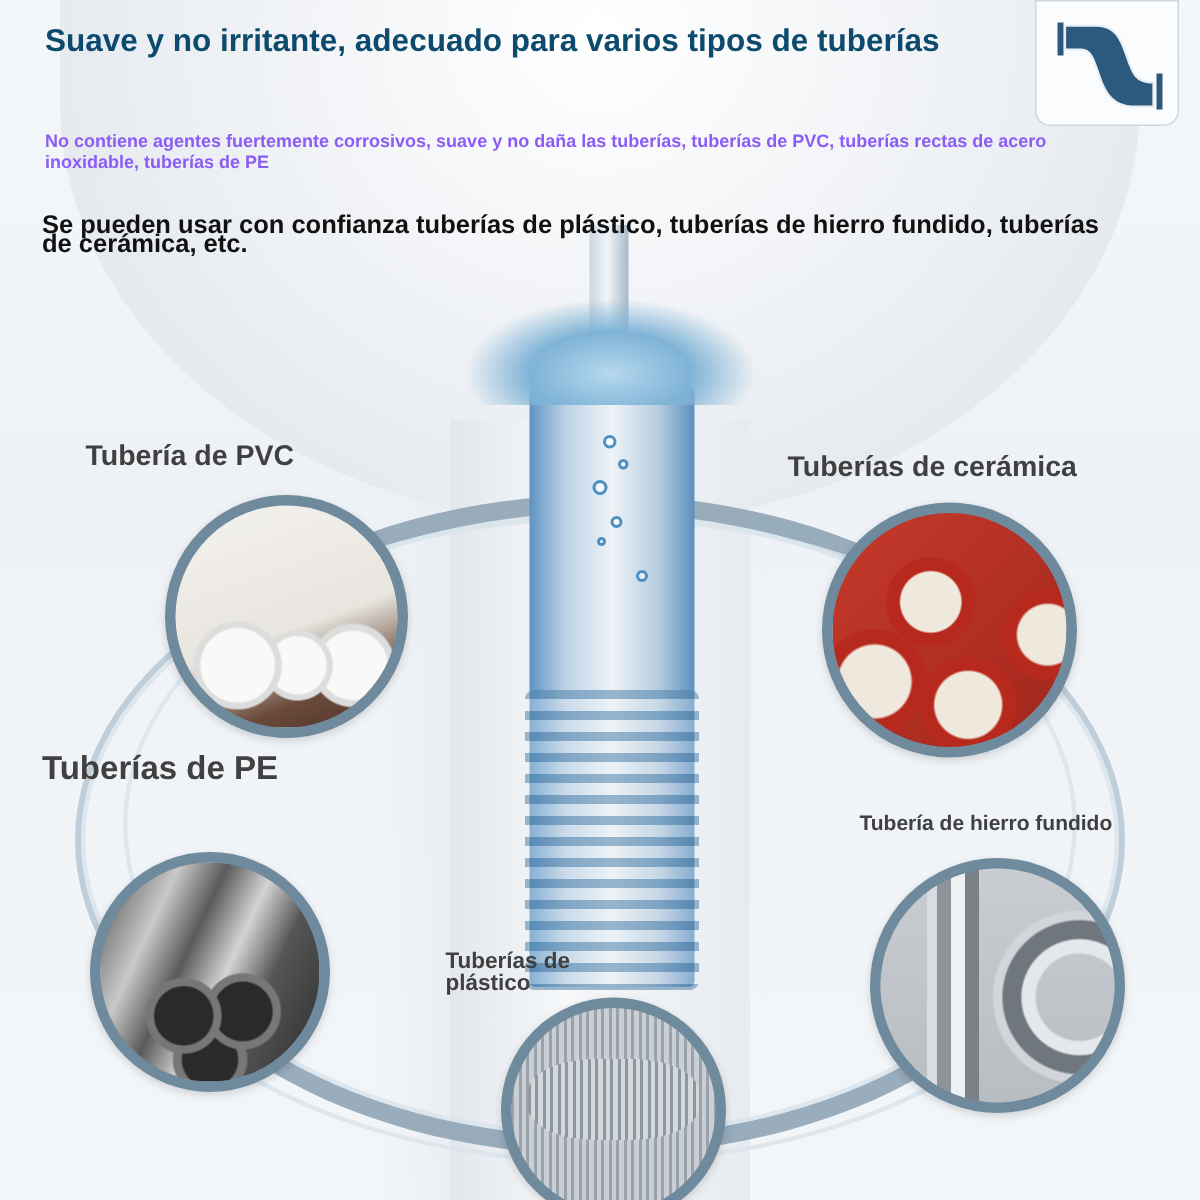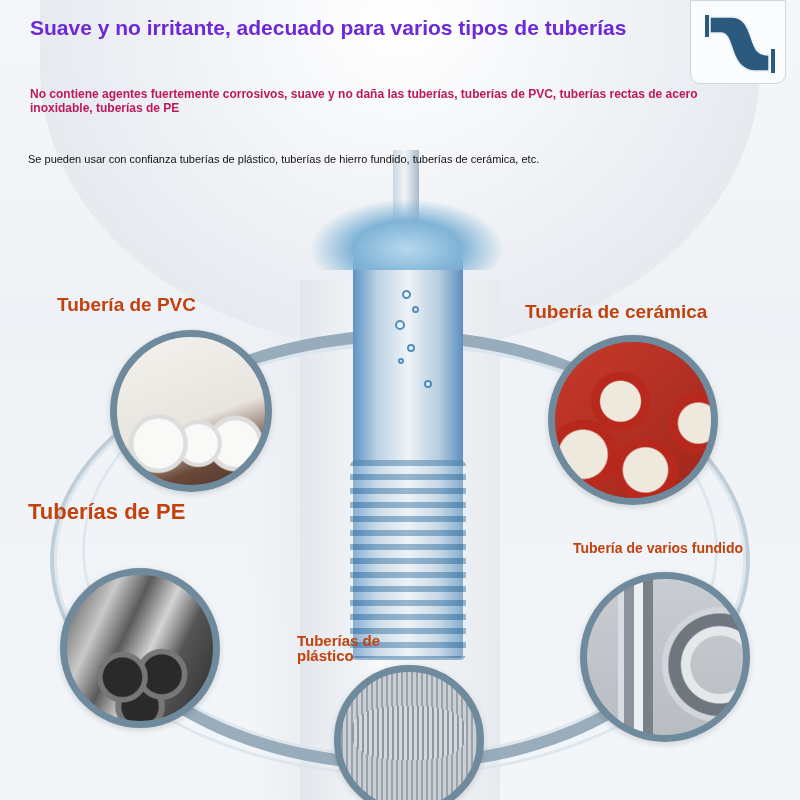"Suave y no irritante, adecuado" .title { color: #6d28d9 -> #0c4a6e }
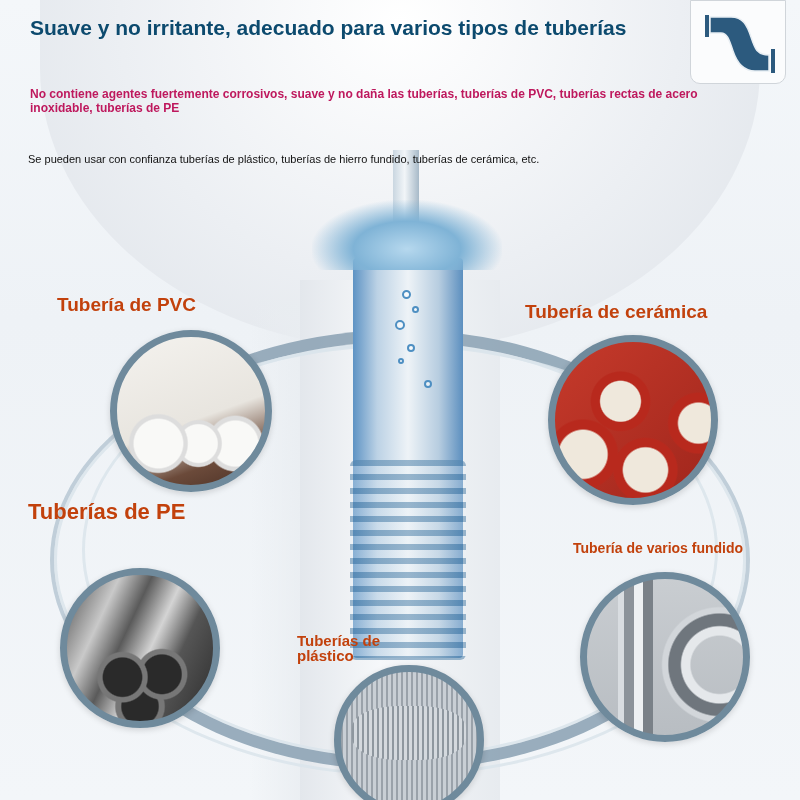"No contiene agentes fuertemente" .desc1 { color: #be185d -> #8b5cf6 }
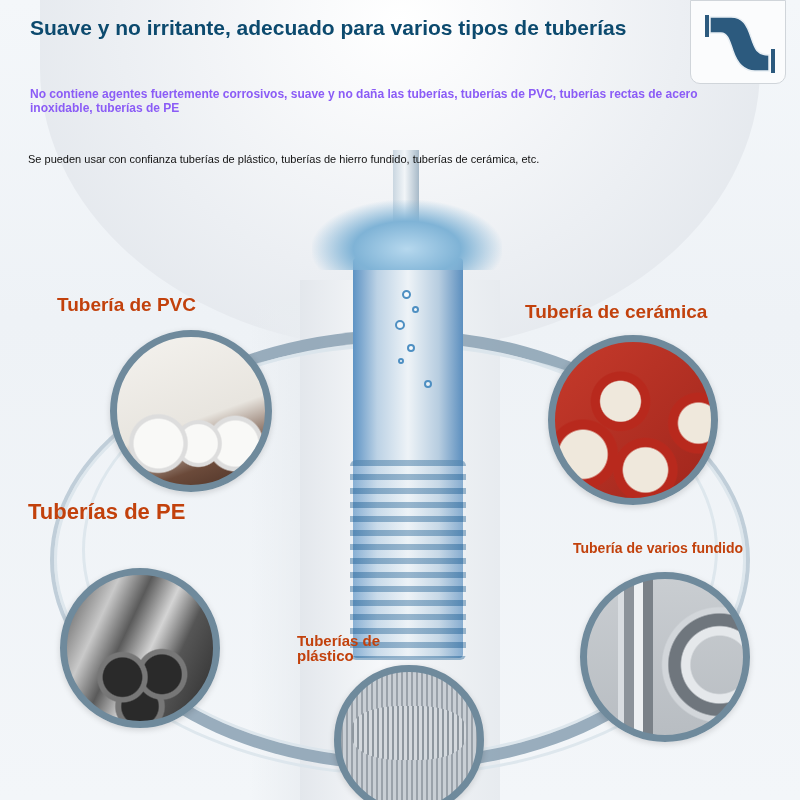"Se pueden usar con confianza" .desc2 { font-size: 11px -> 17px; font-weight: normal -> bold; top: 153px -> 143px }
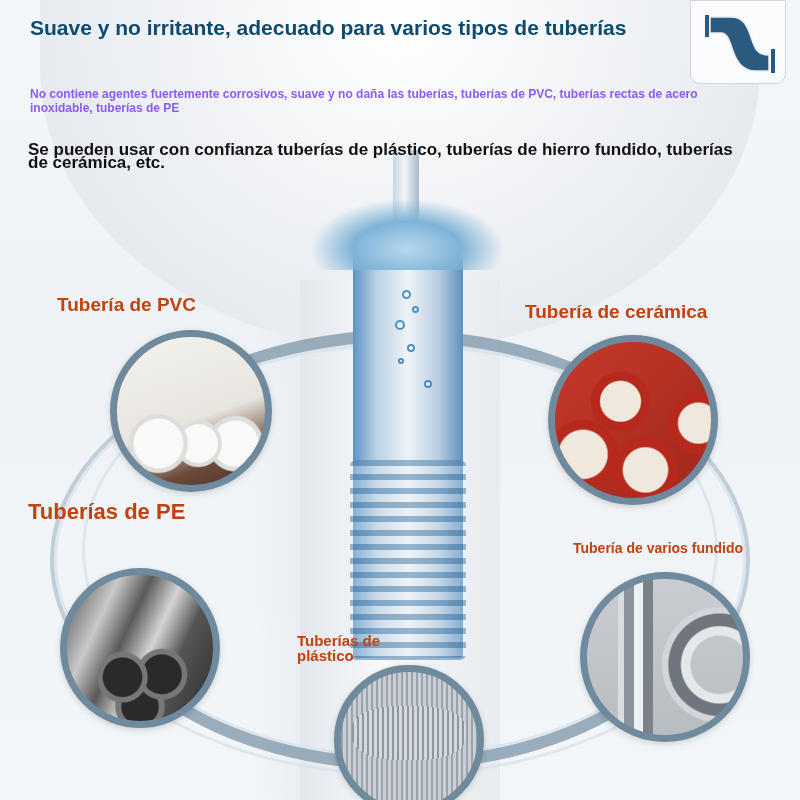"Tubería de PVC" .label { color: #c2410c -> #404040 }
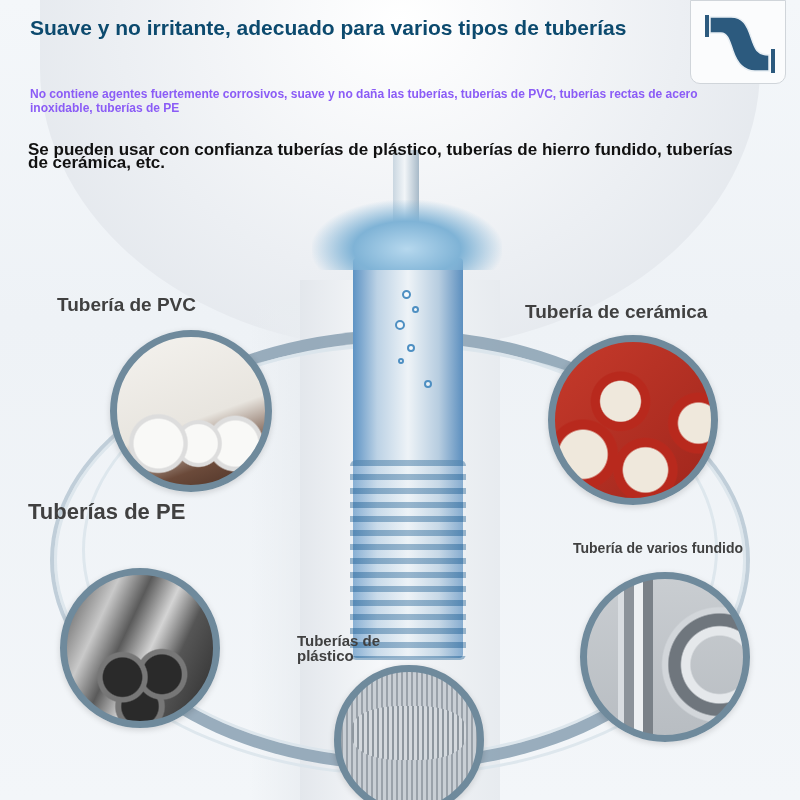"Tubería de cerámica" div.label { text: Tubería -> Tuberías }
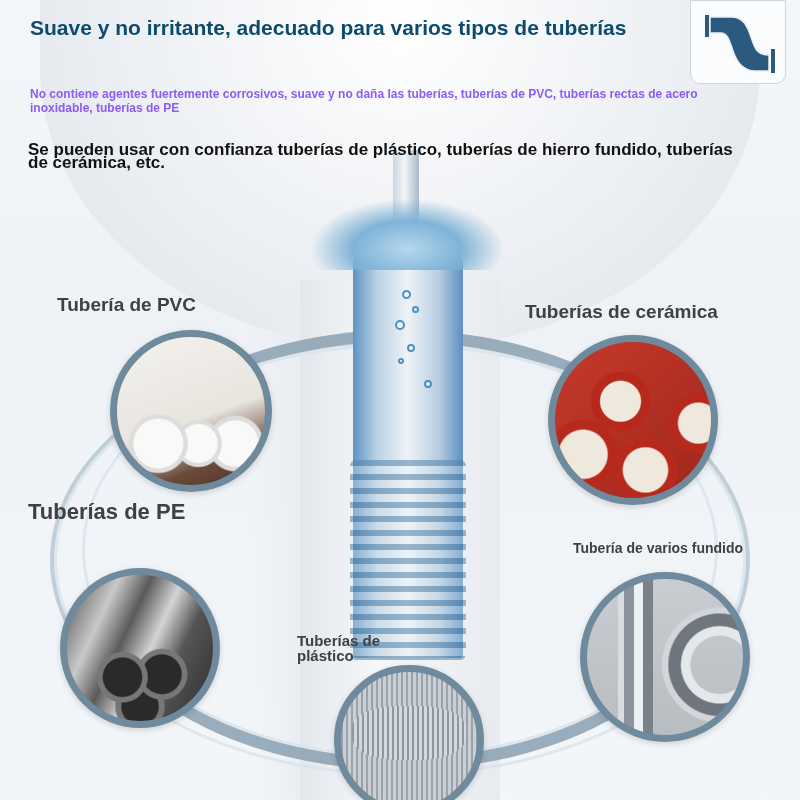"Tubería de varios fundido" div.label { text: varios -> hierro }
